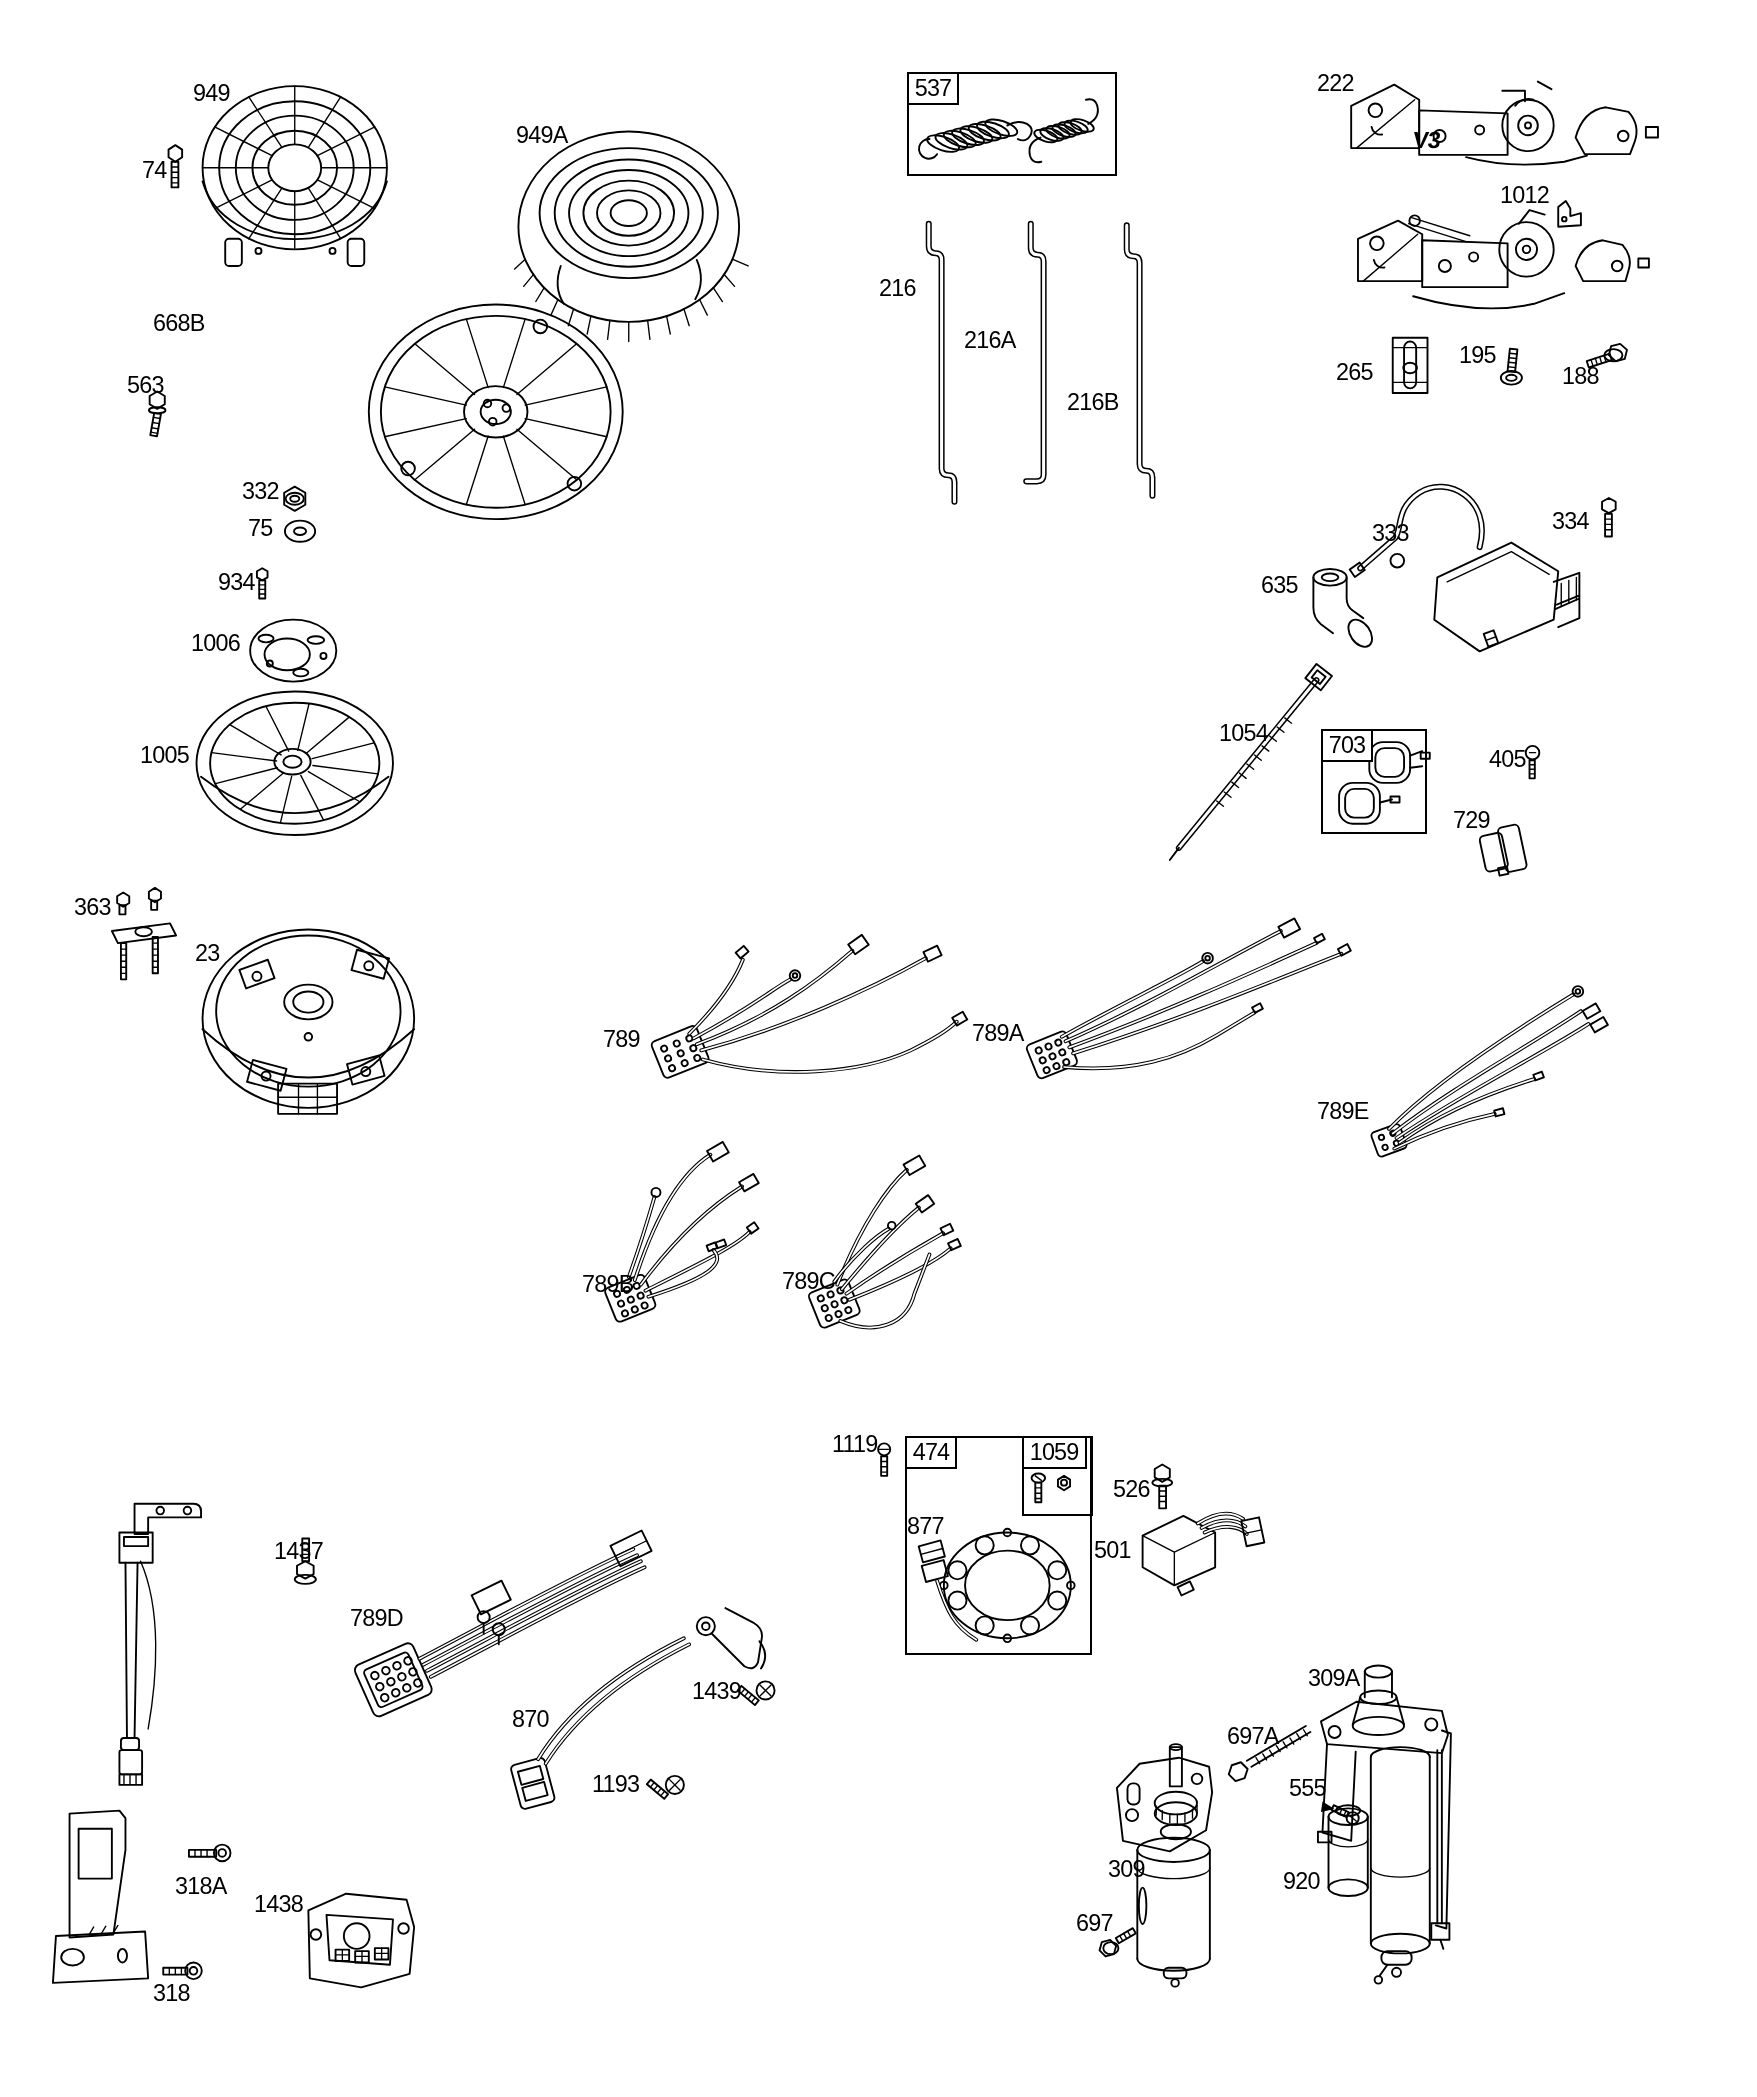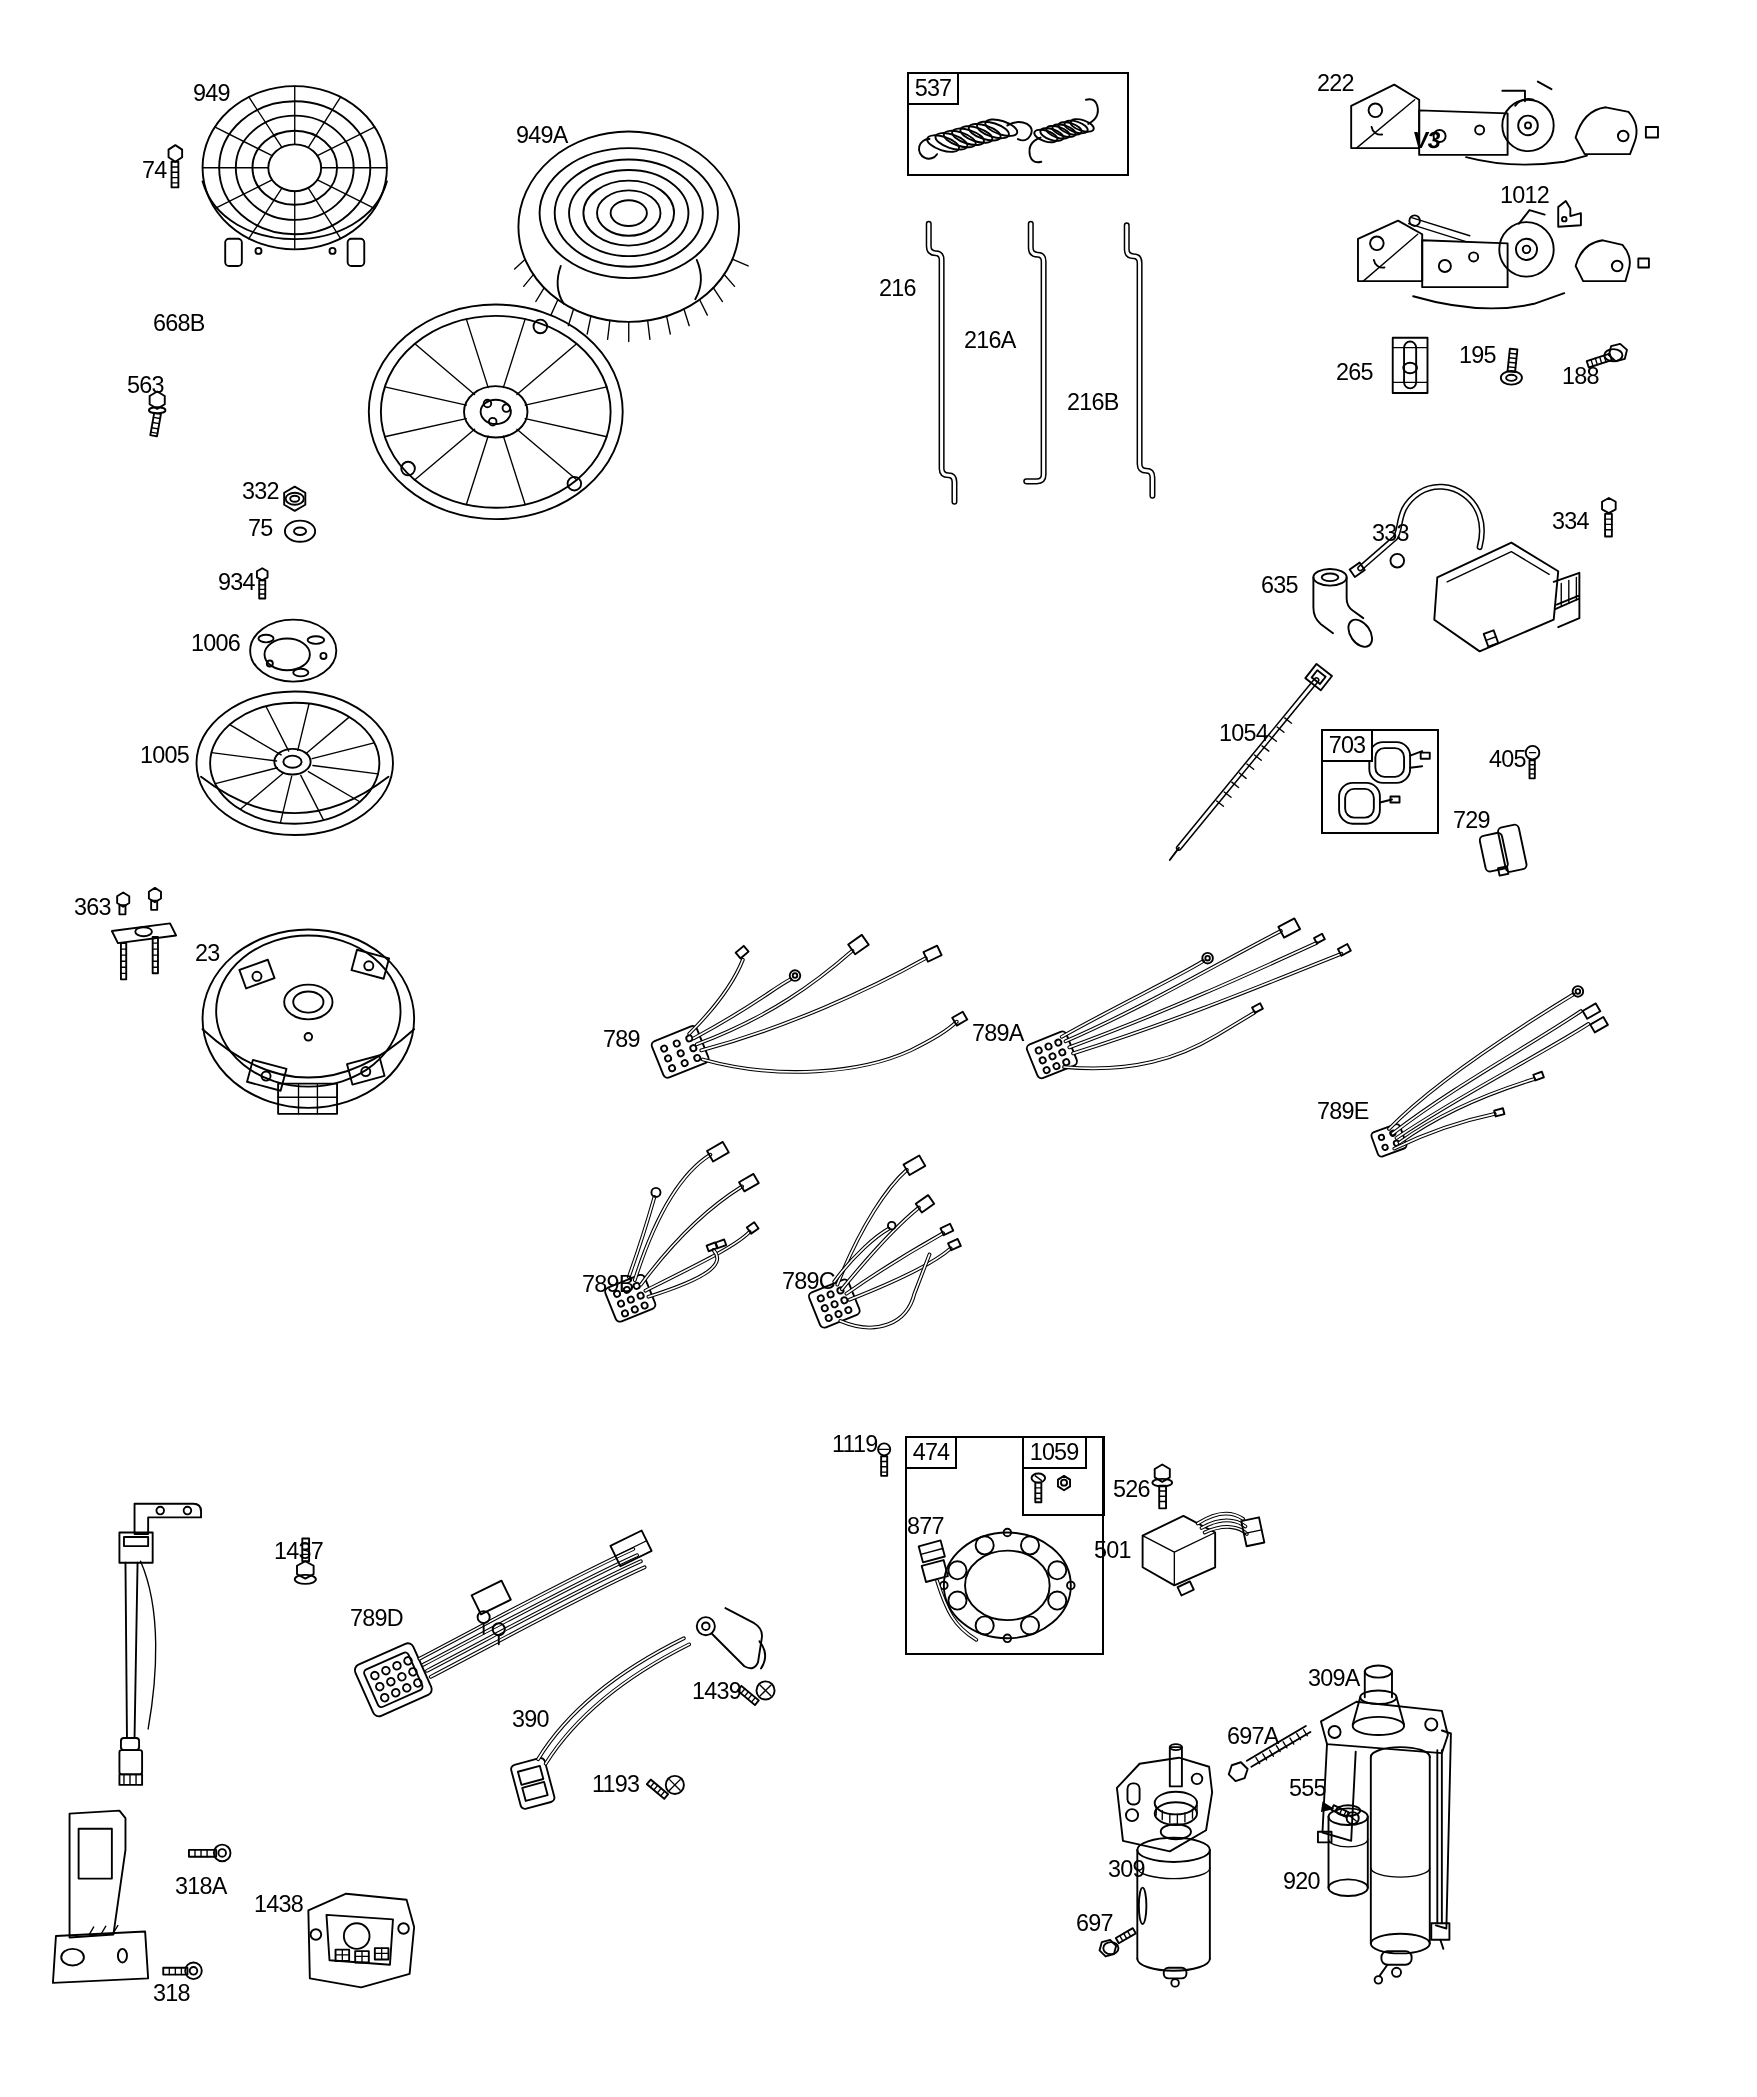"537" .box { padding-left: 12px -> none }
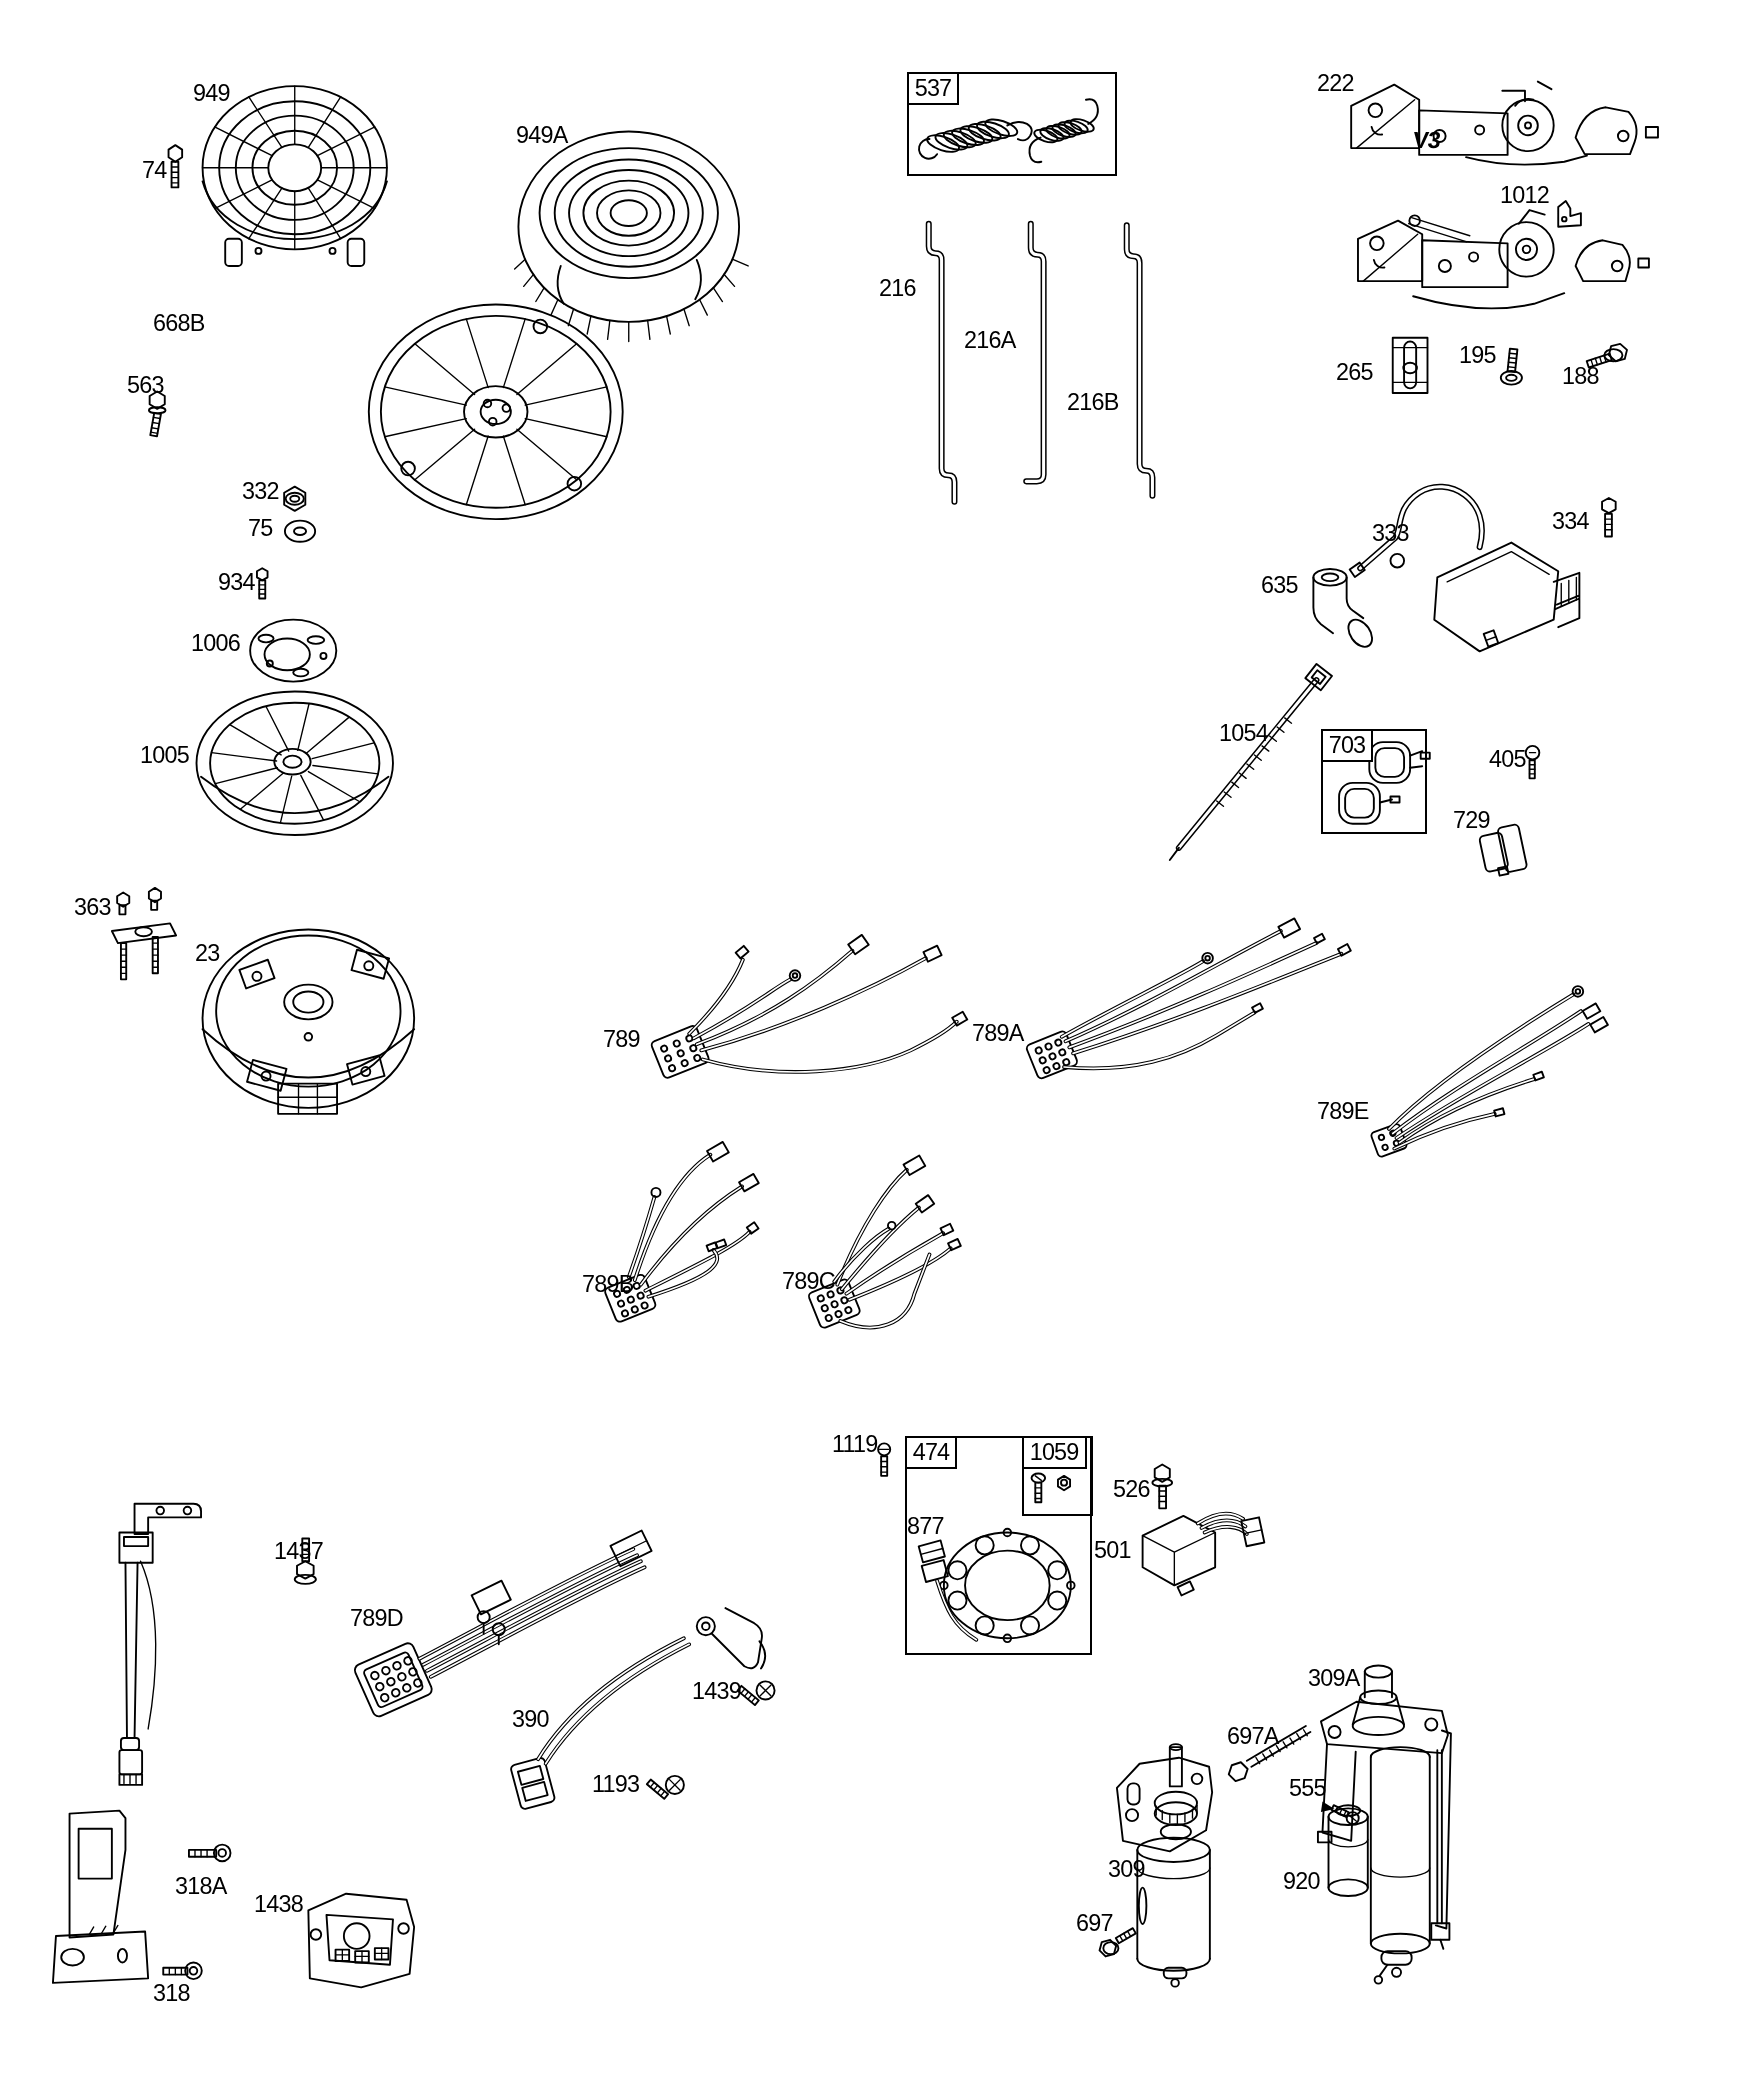"390" div.lbl { text: 390 -> 870 }
